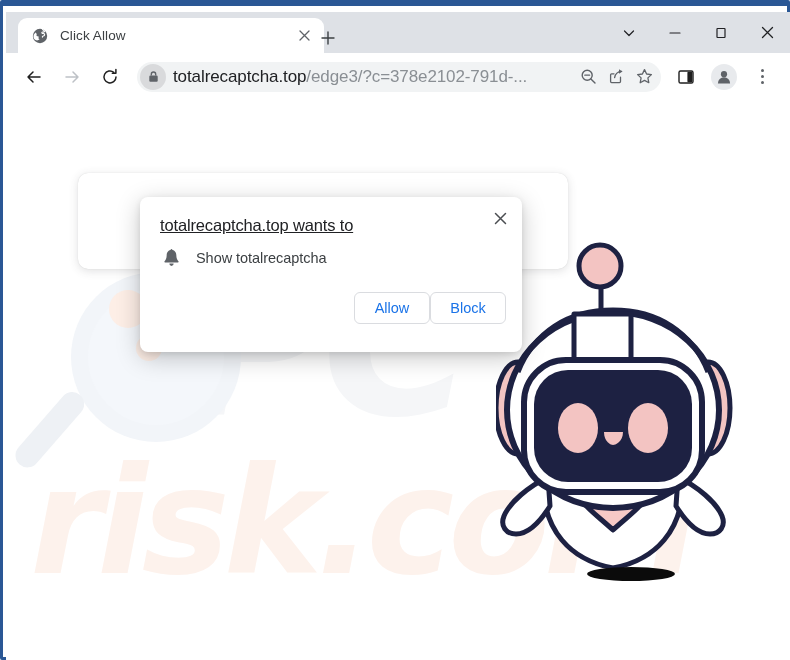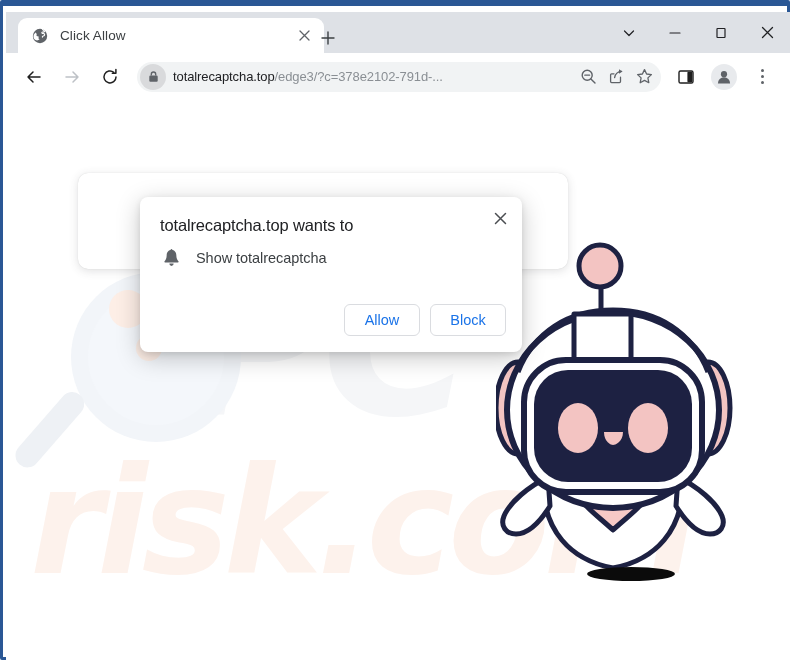"totalrecaptcha.top/edge3/?c=378e2102-791" .url-text { font-size: 13px -> 17px }
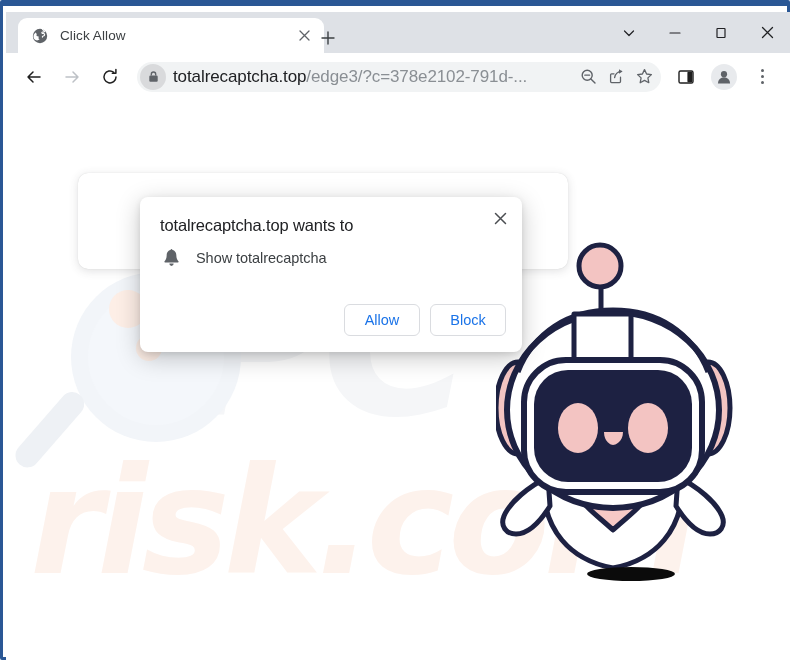"totalrecaptcha.top wants to" .perm-title { text-decoration: none -> underline }
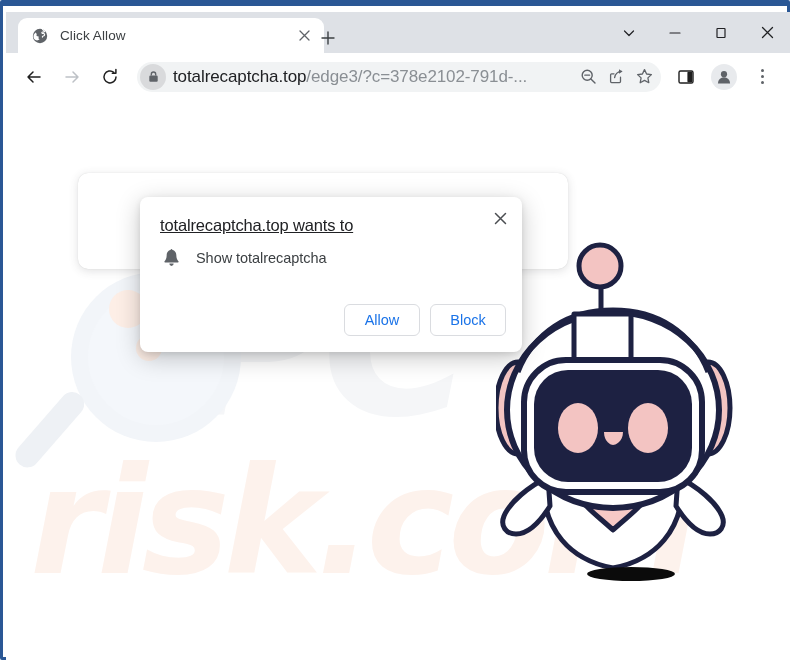"Allow" .perm-actions { bottom: 16px -> 28px; gap: 10px -> none }
